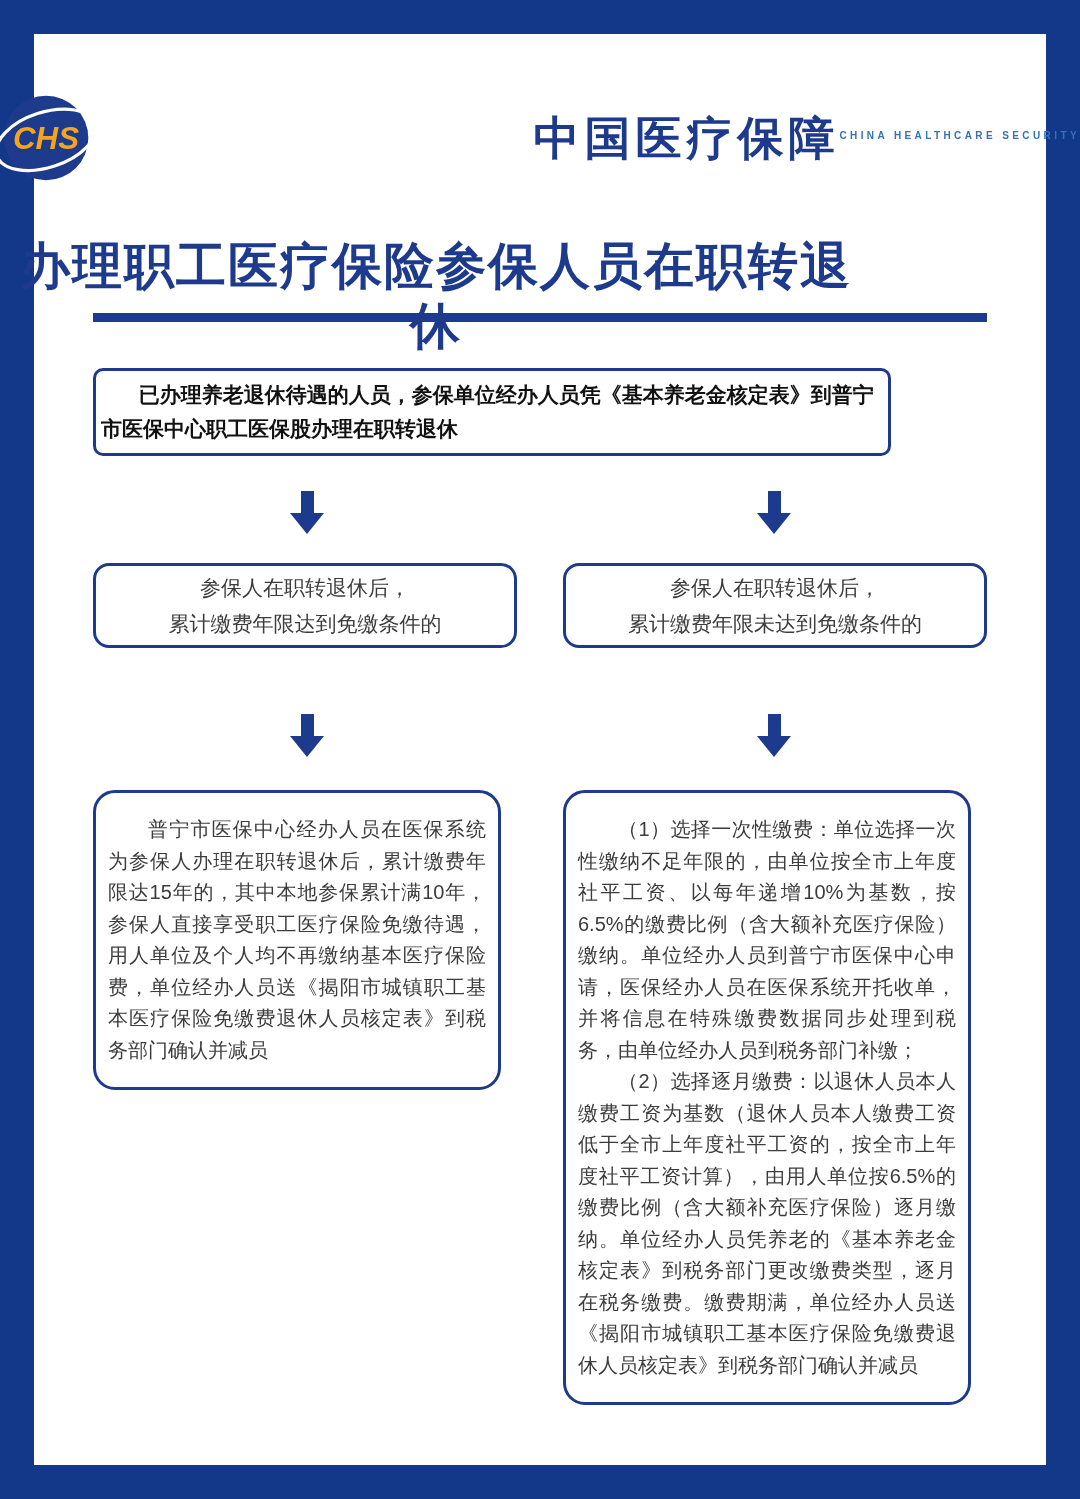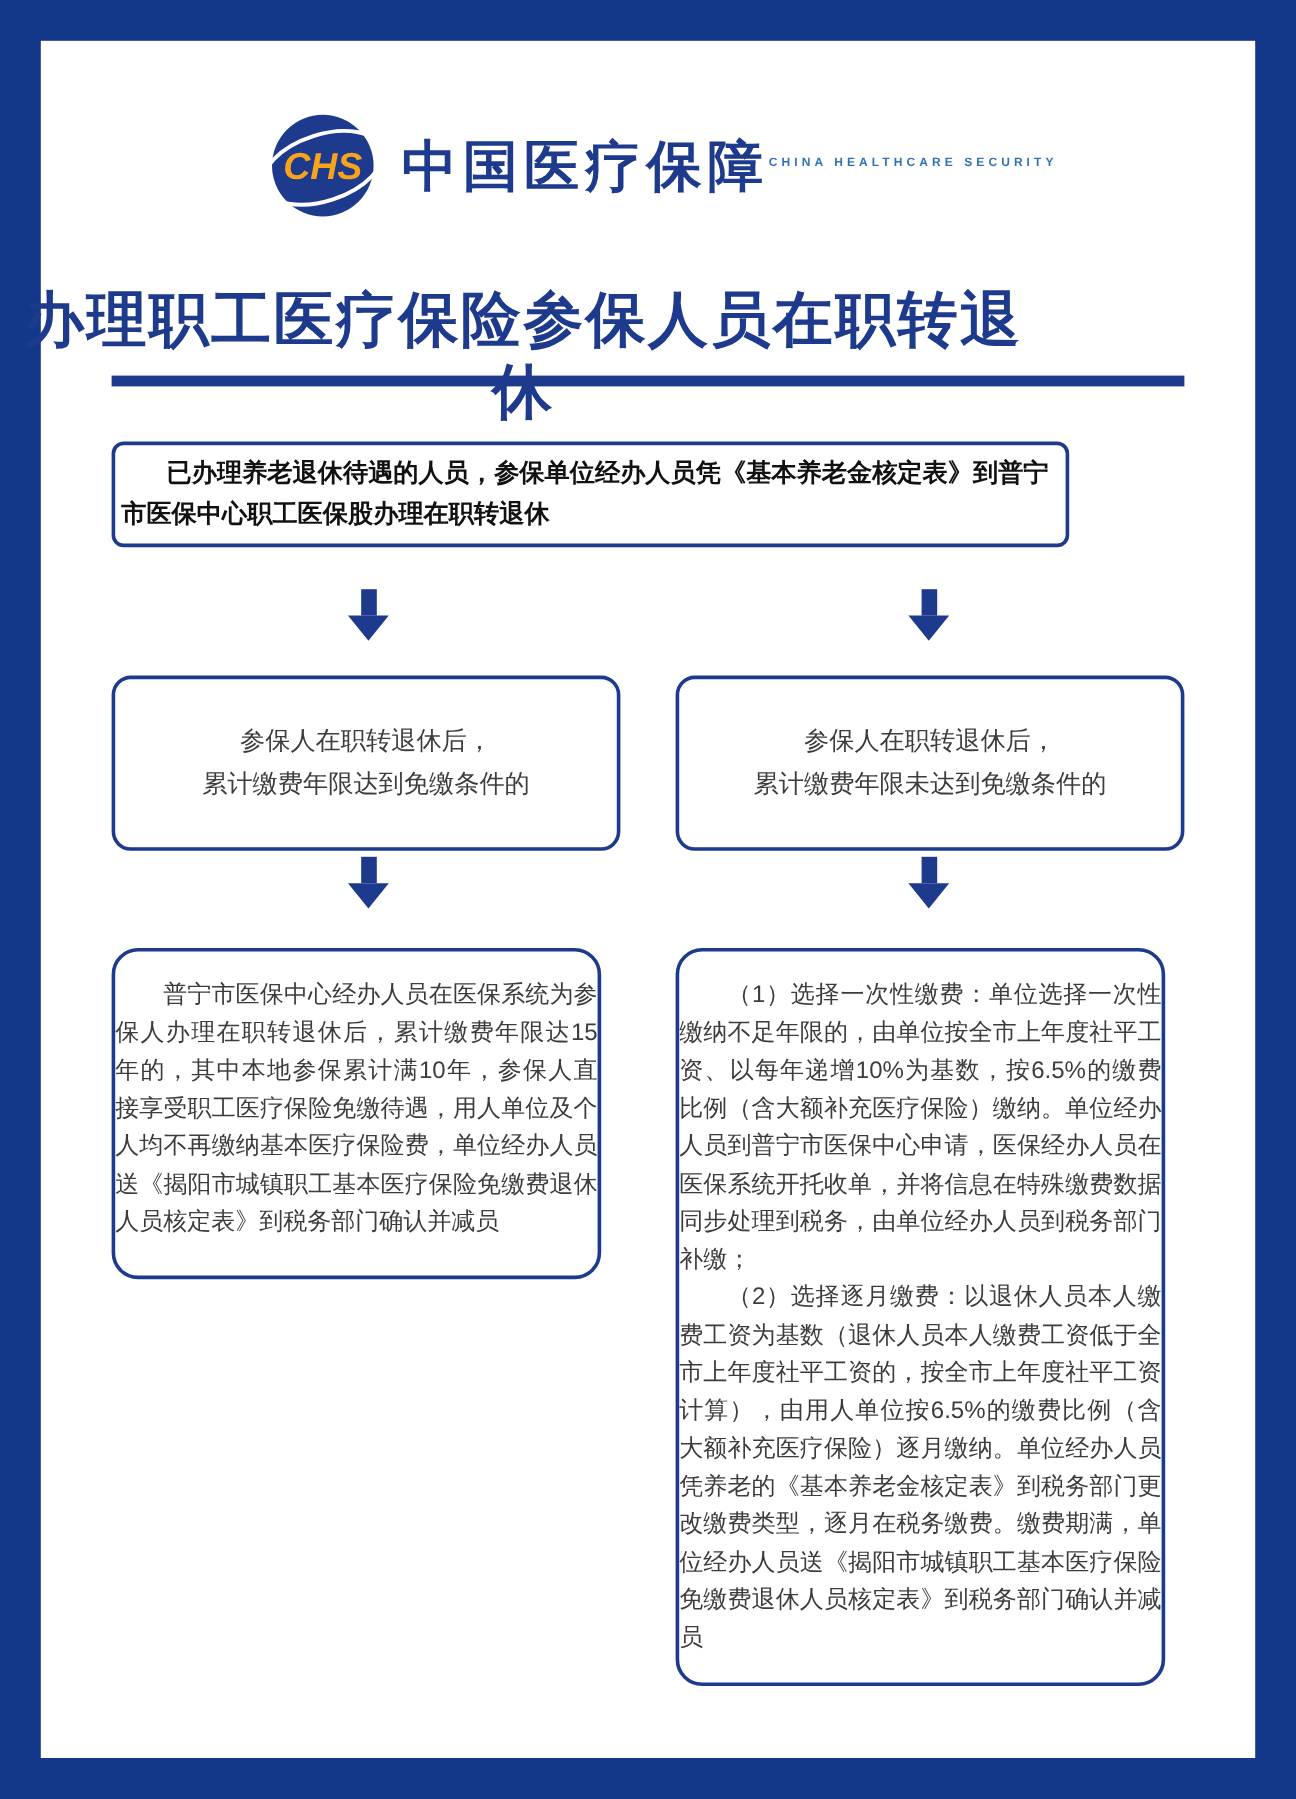"CHS" .logo-row { justify-content: center -> space-between; padding-left: 24px -> none }
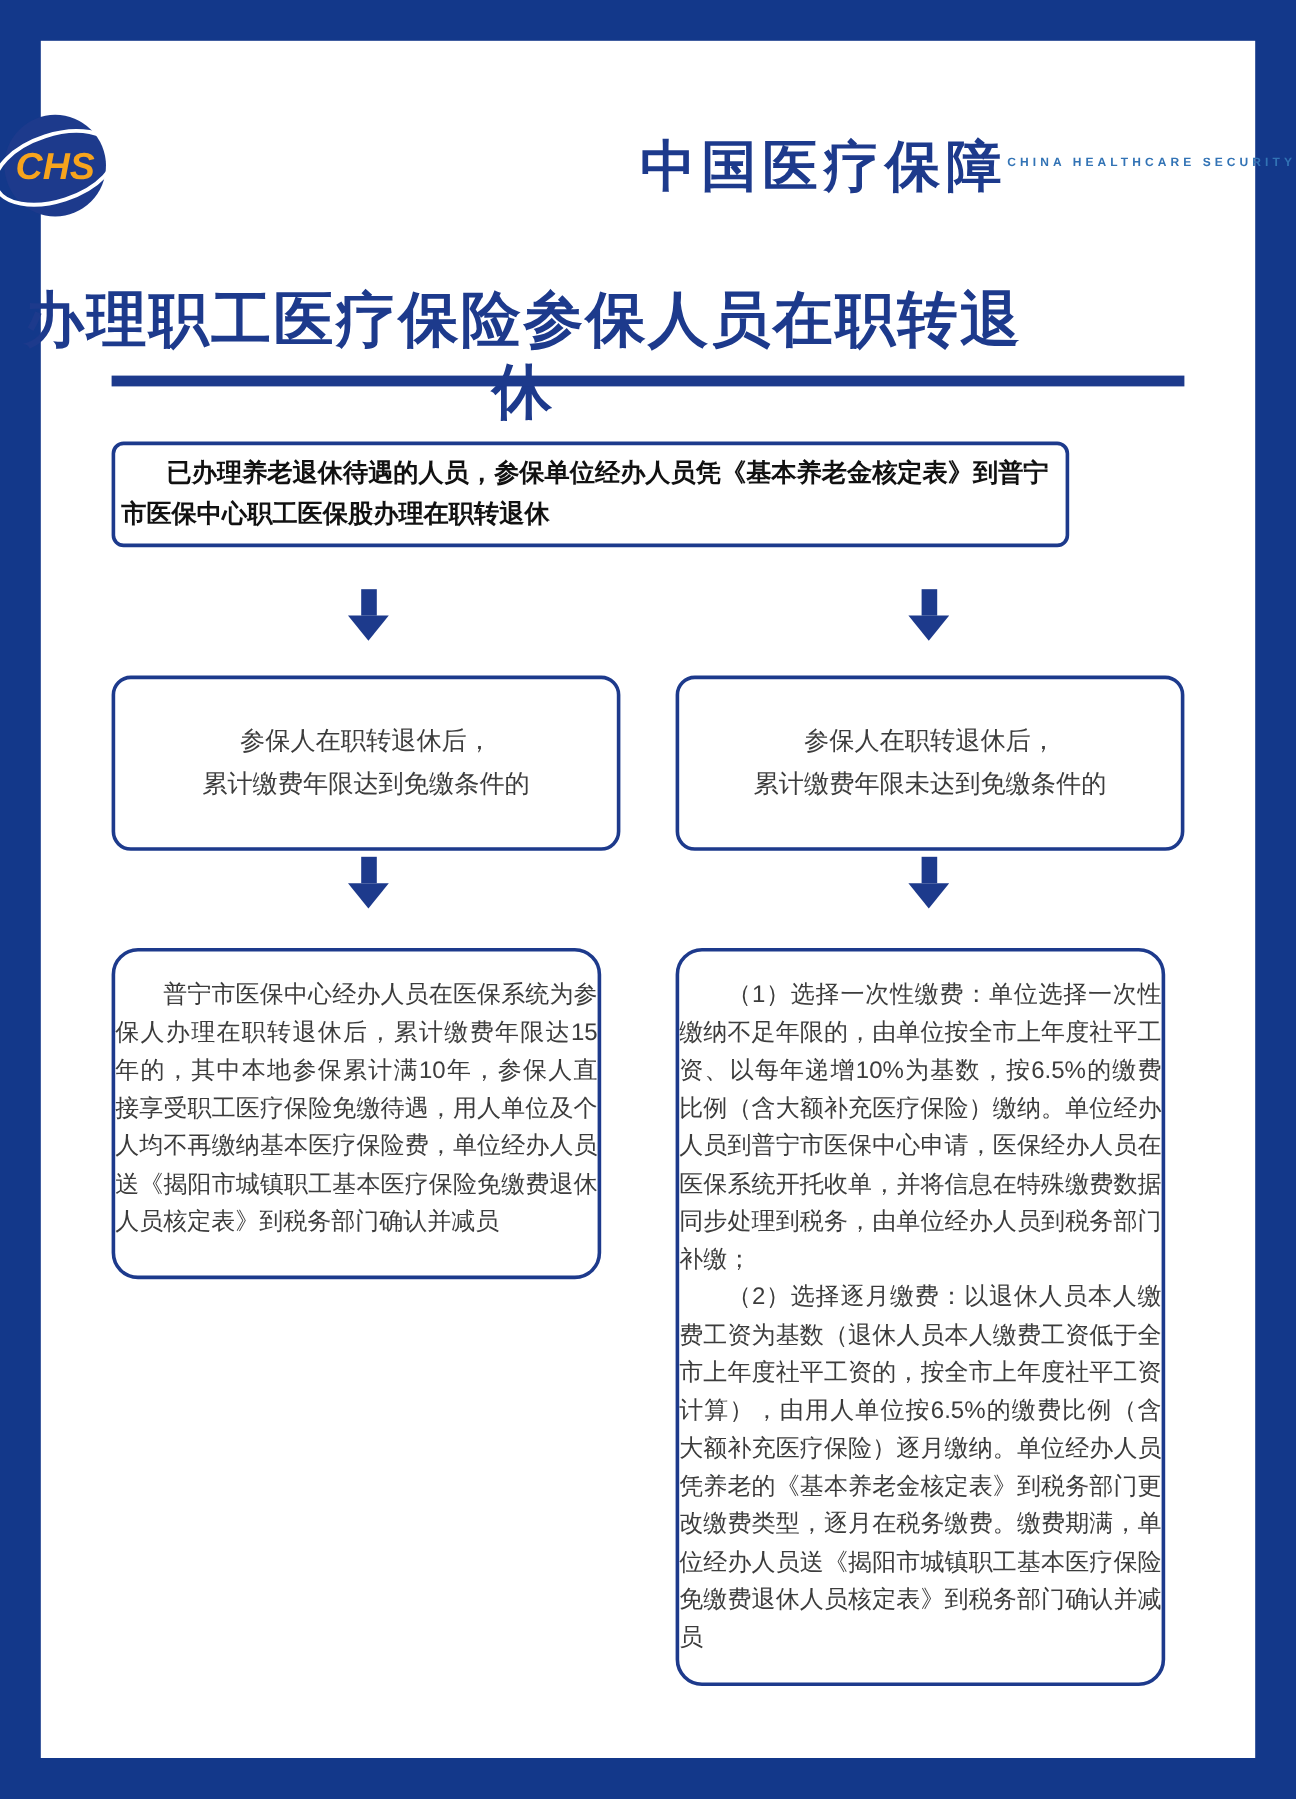"参保人在职转退休后，" .cond-box { height: 146px -> 85px }
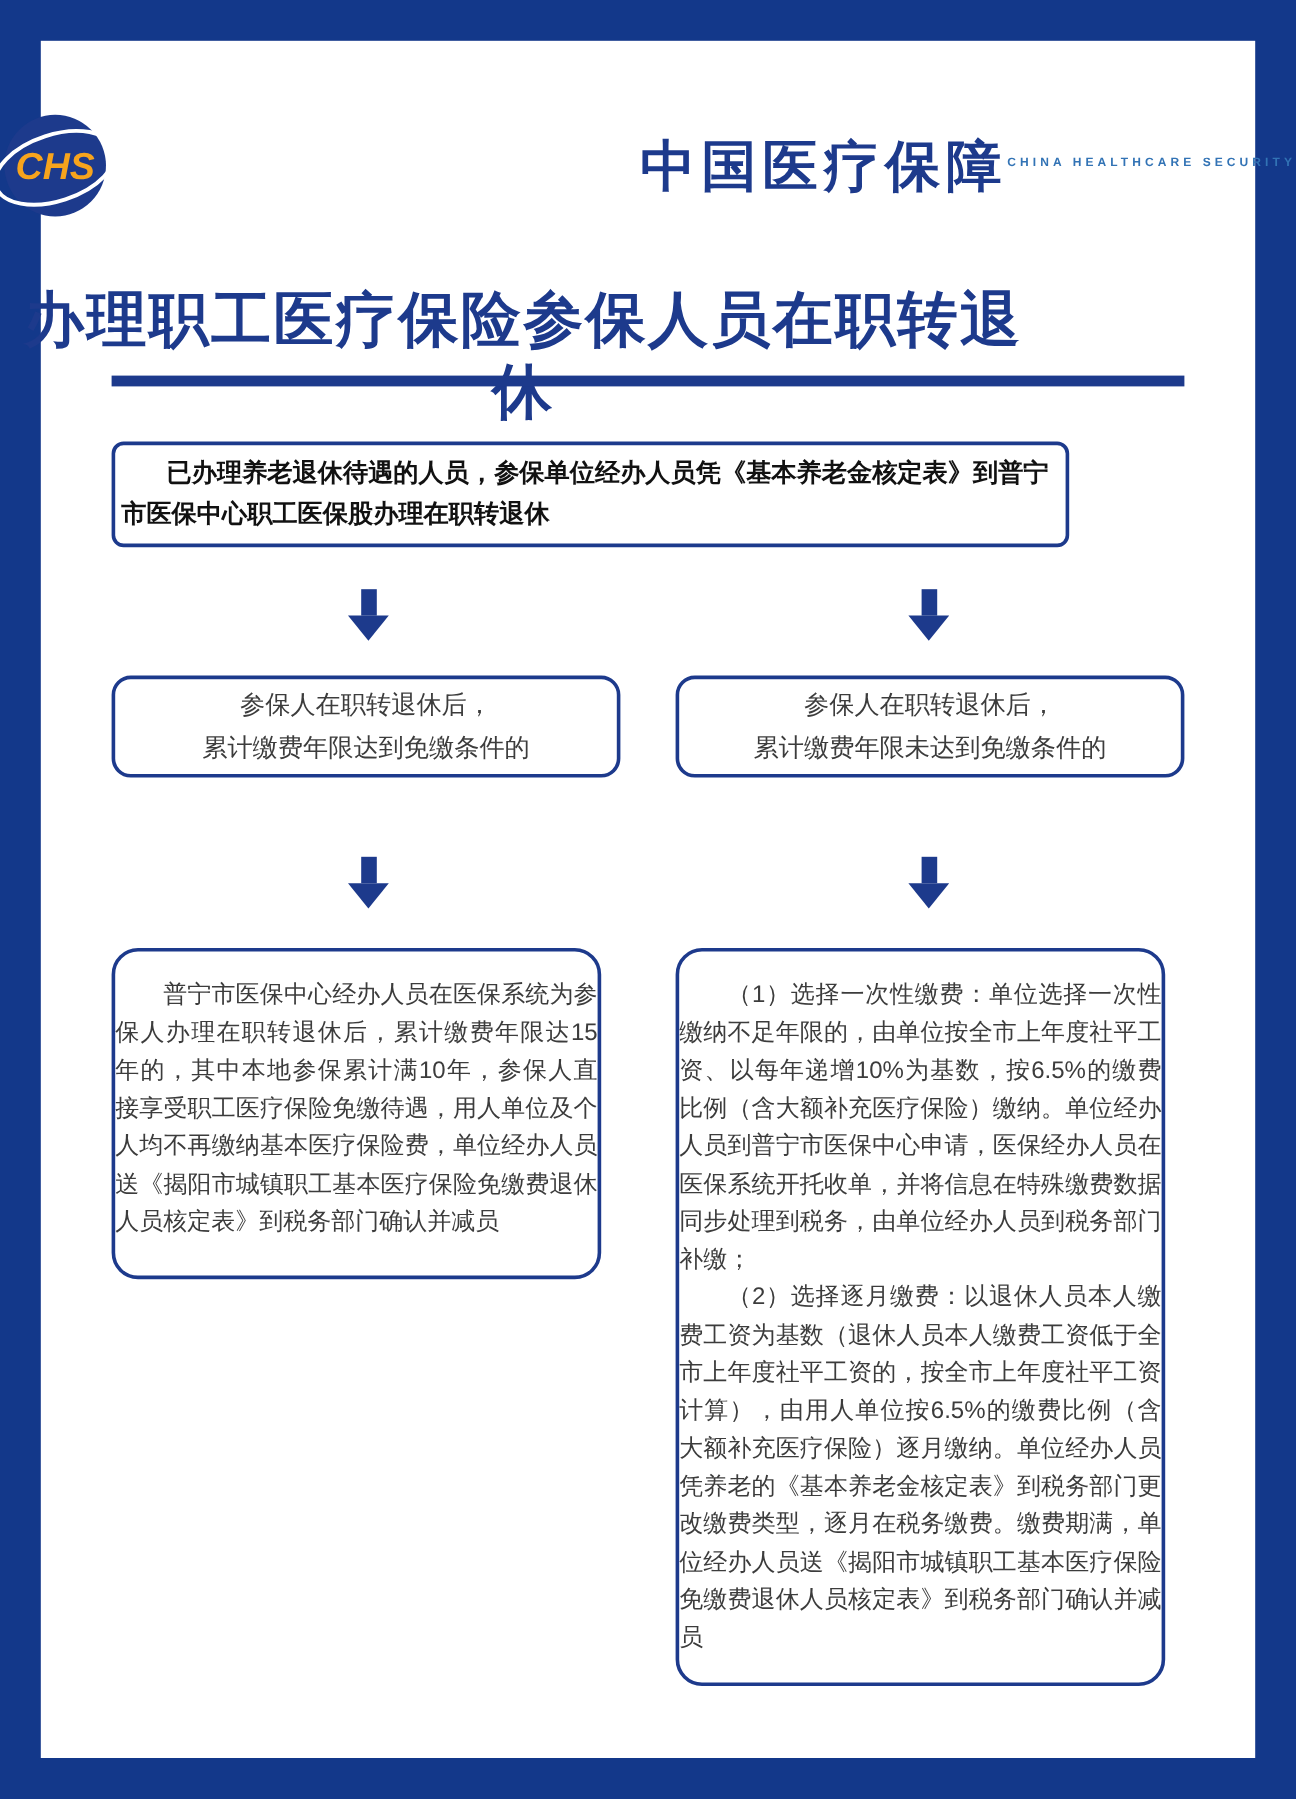"普宁市医保中心经办人员在医保系统为参保人办理在职转退休后，累计缴费年限达15年的" .detail-box { padding: 21px 0 -> 21px 12px }
